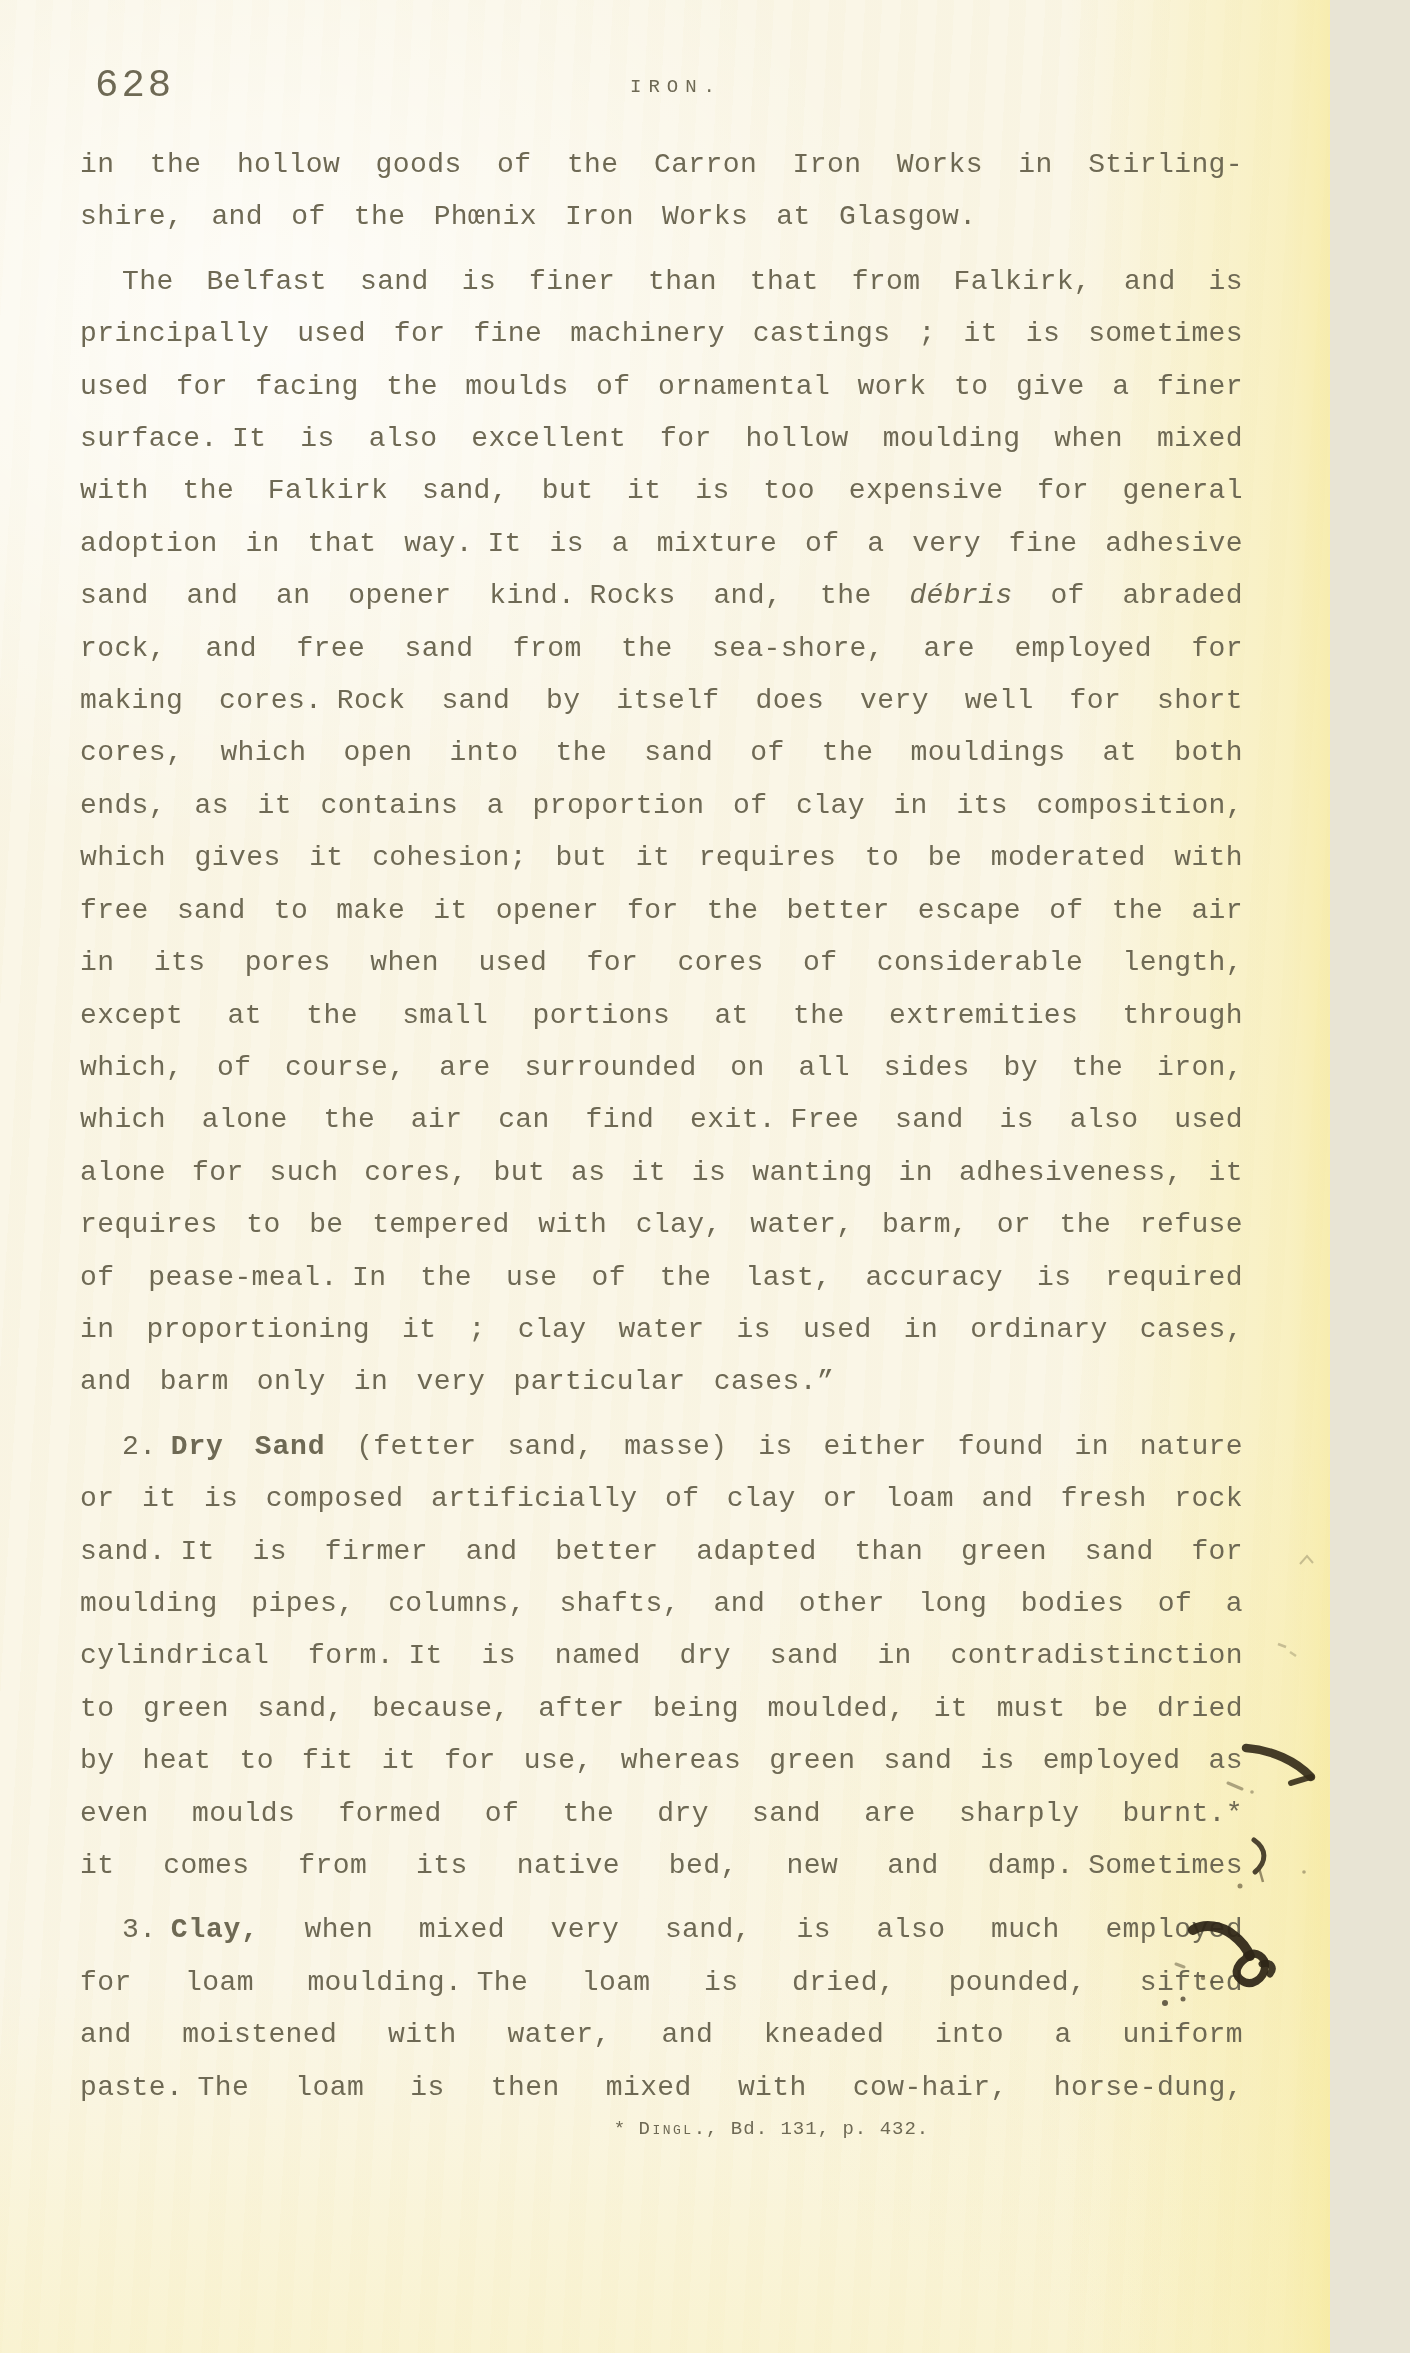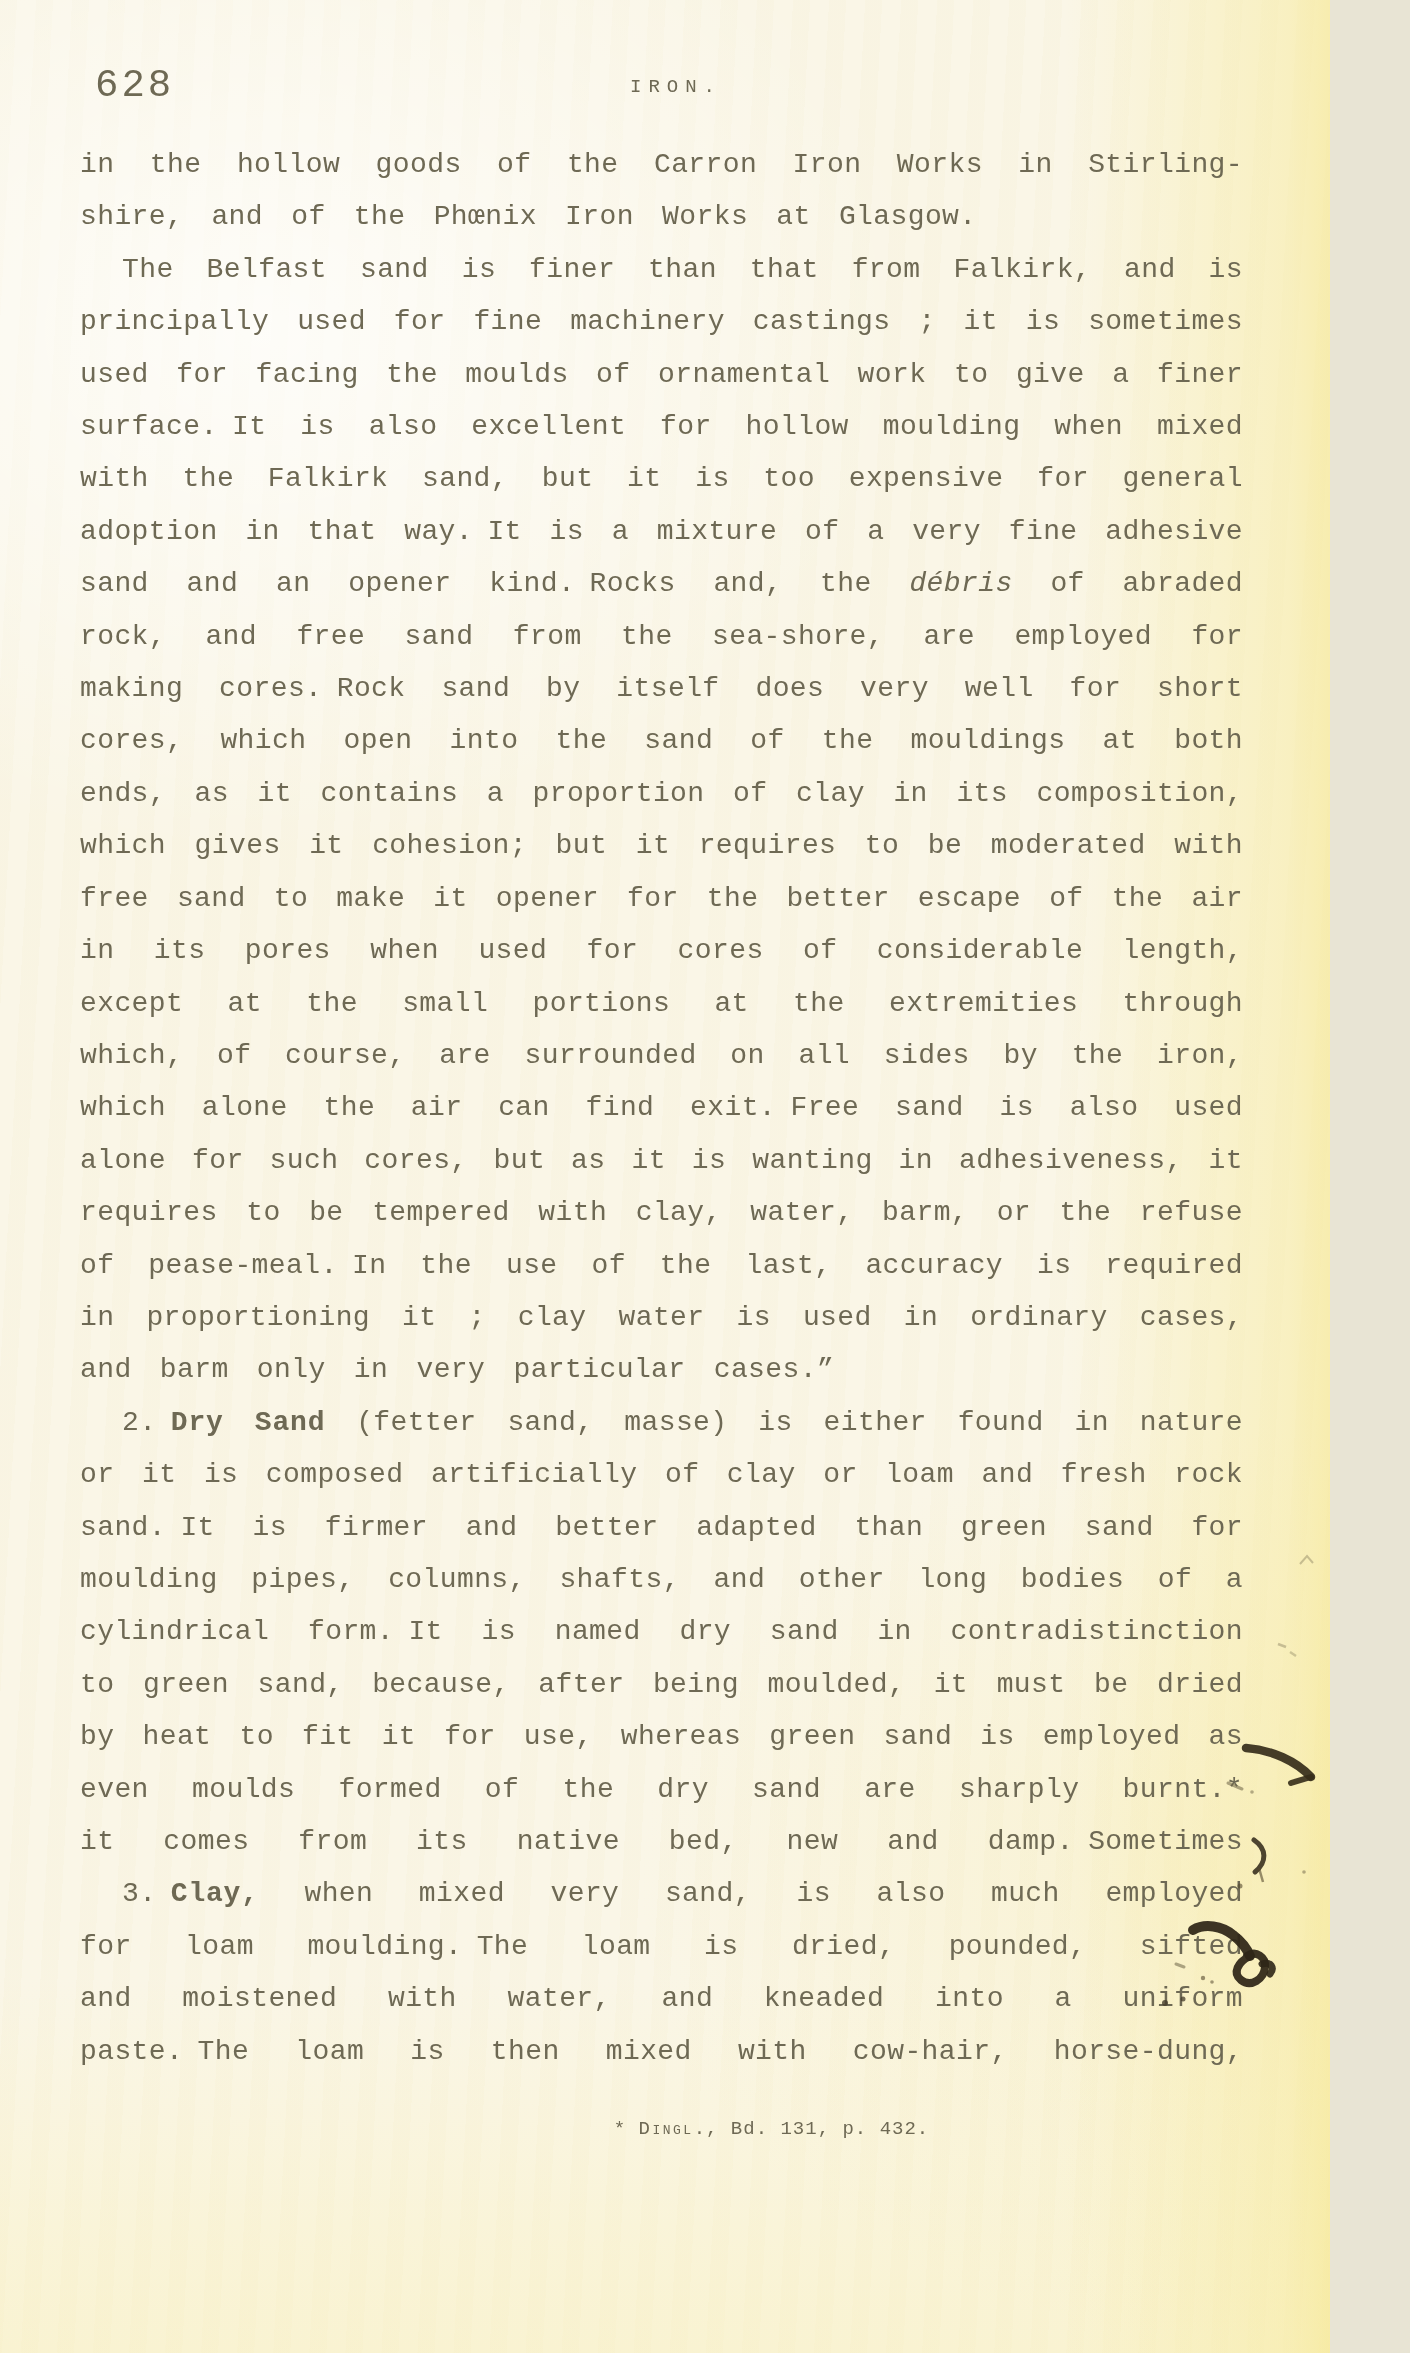"The Belfast sand is finer" .line.indent { margin-top: none -> 12px }
